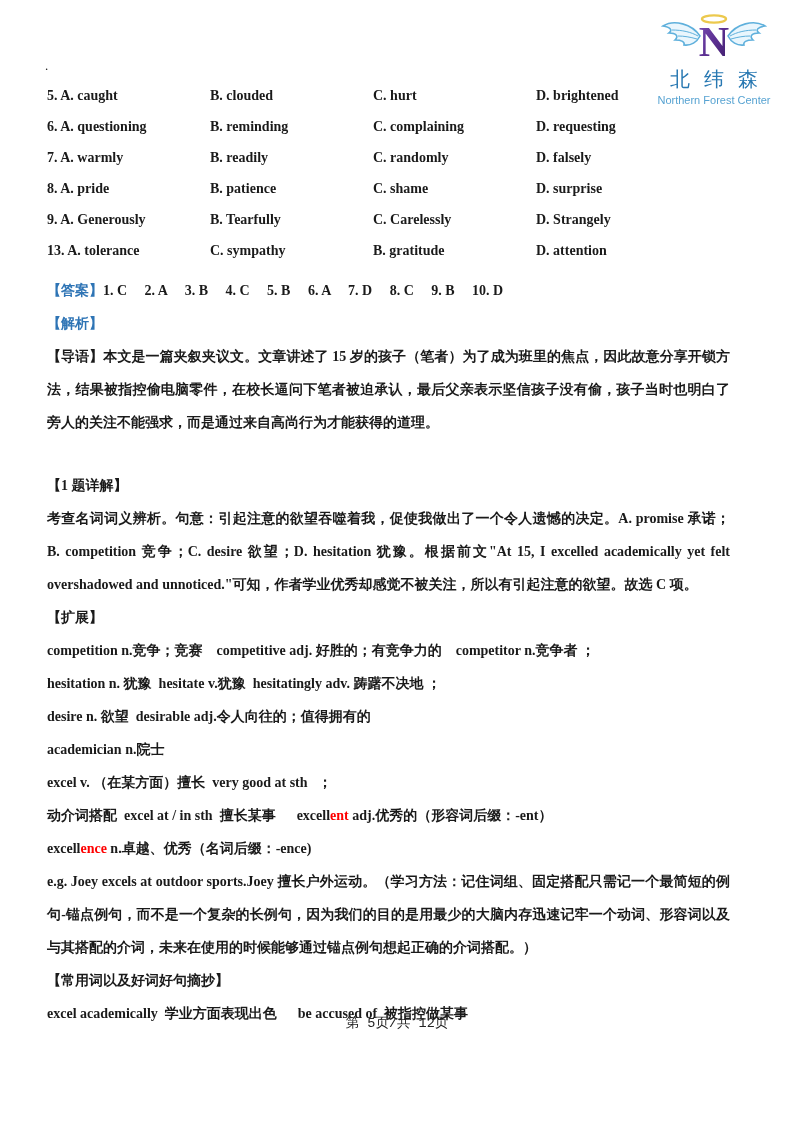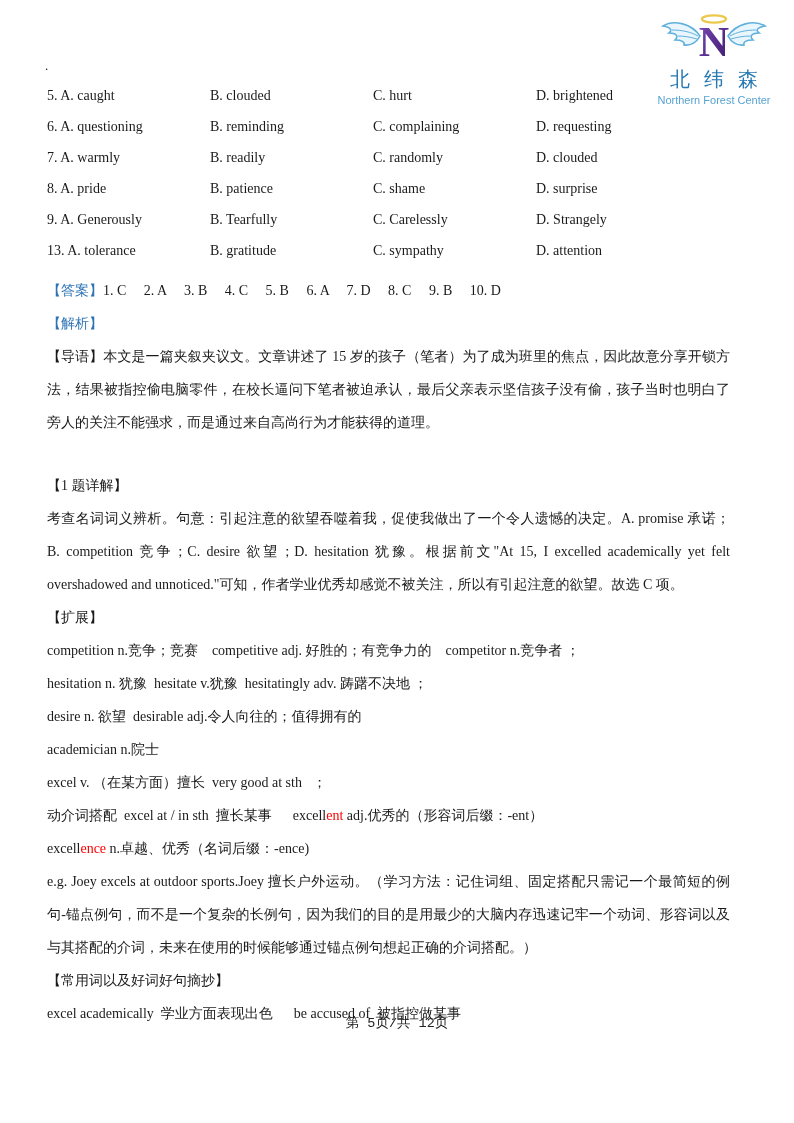"5. A. caught" .content { font-weight: none -> bold }
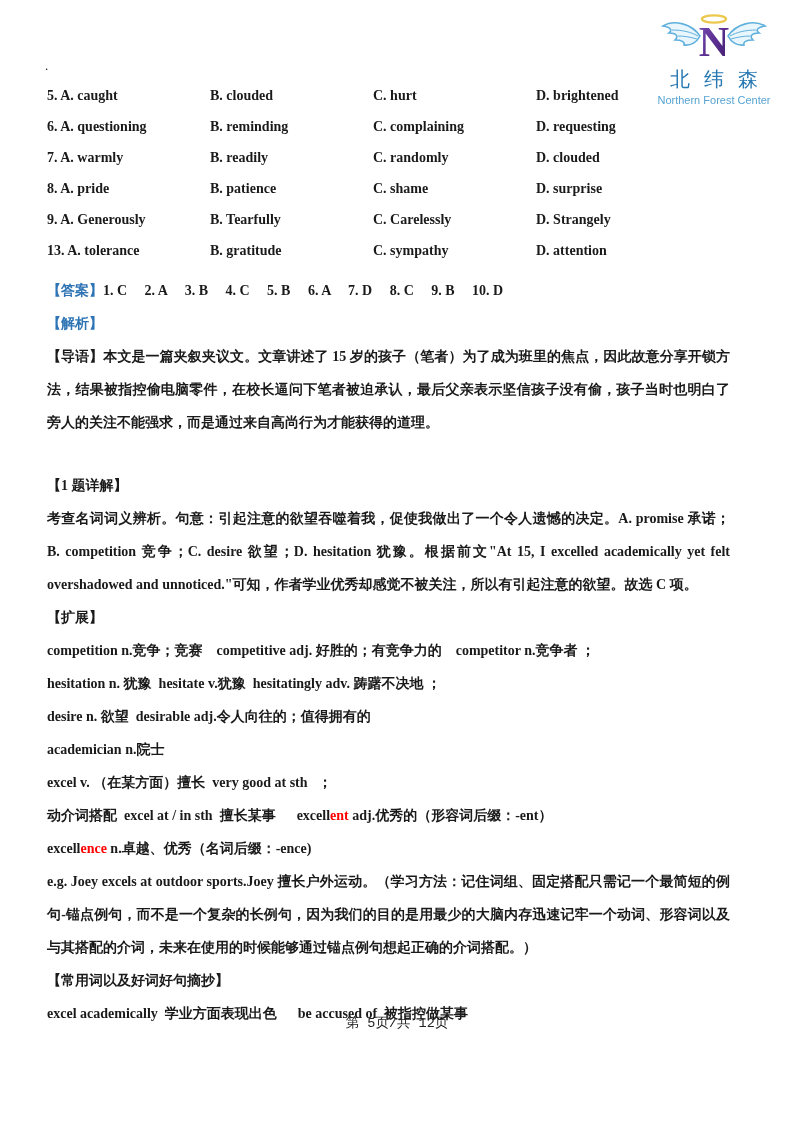"D. clouded" span { text: clouded -> falsely }
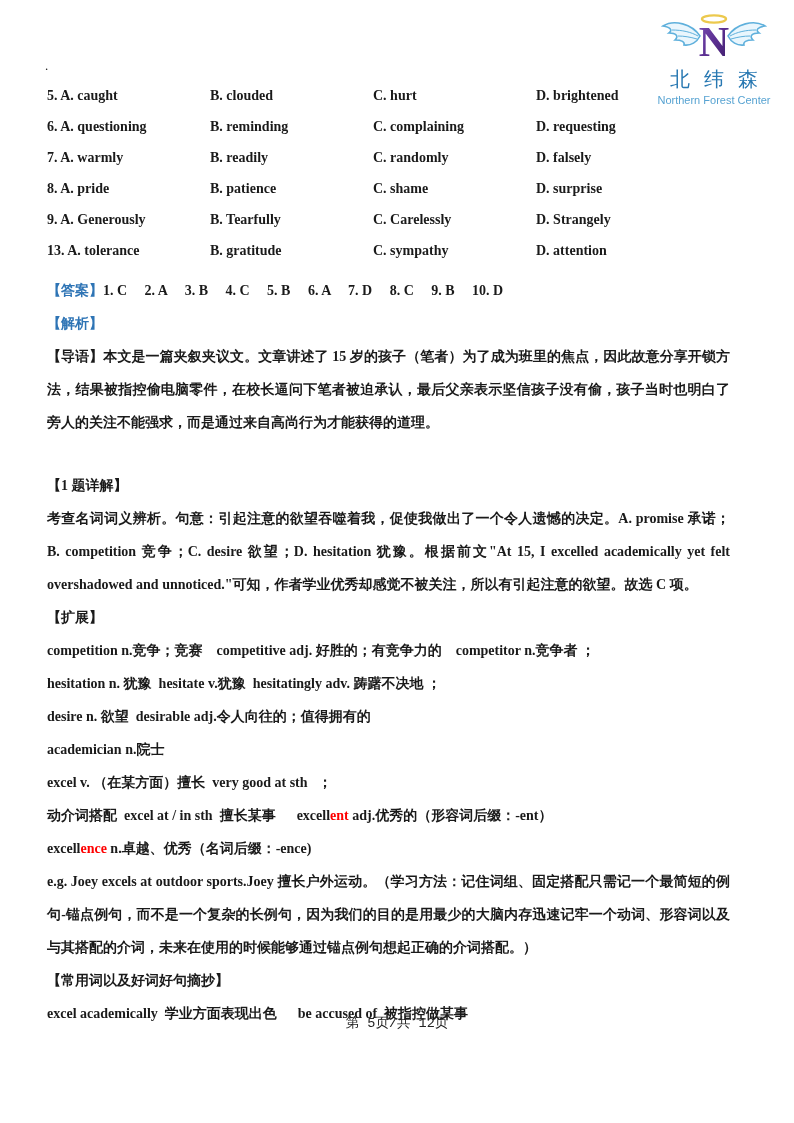"B. gratitude" span { order: before "C. sympathy" -> after "C. sympathy" }
